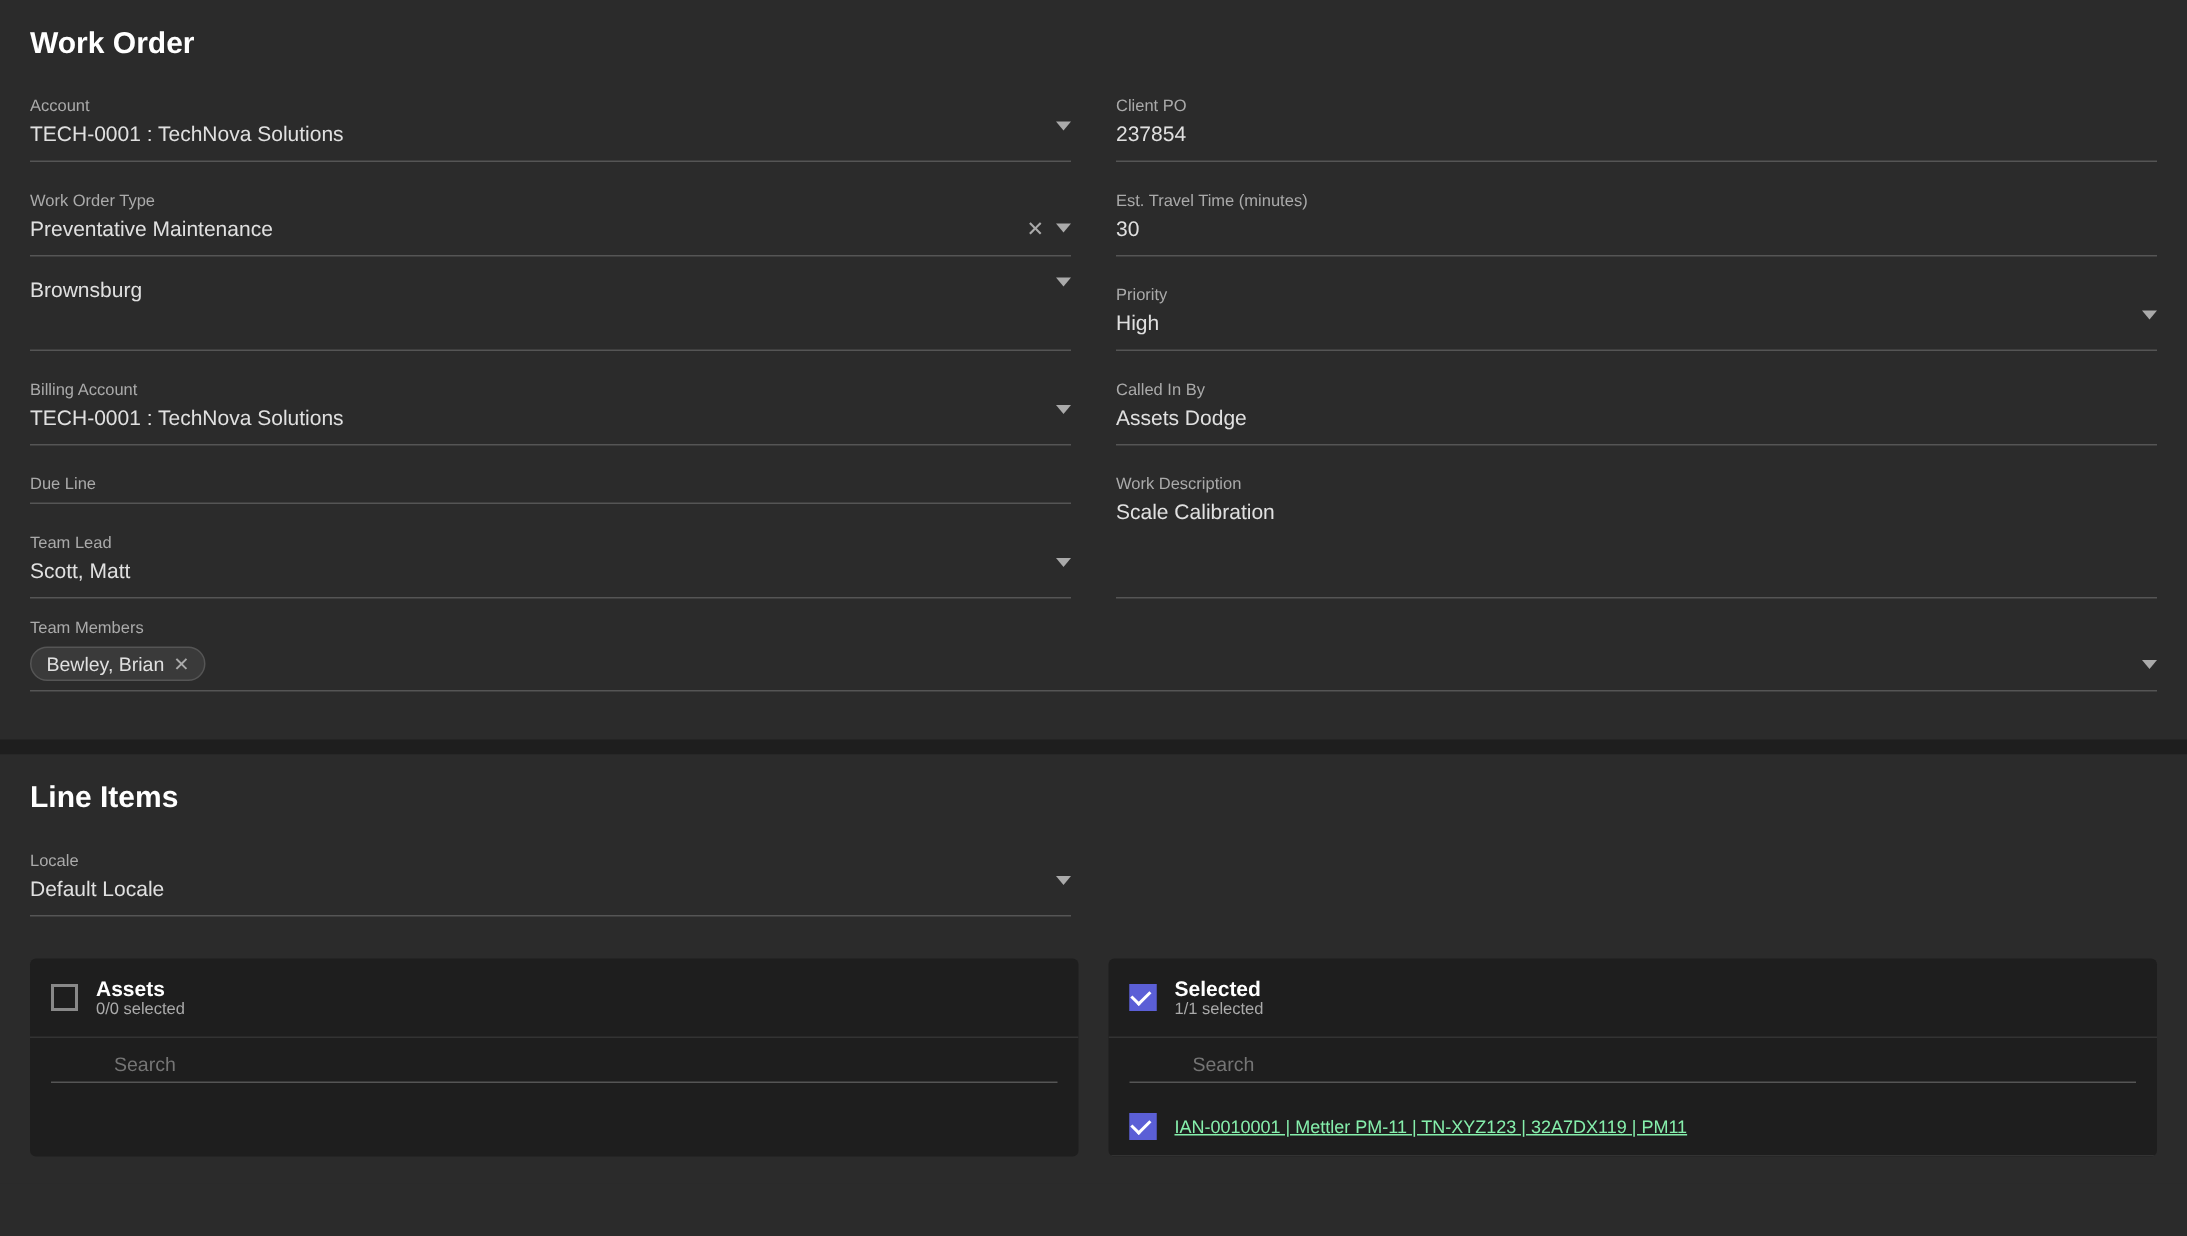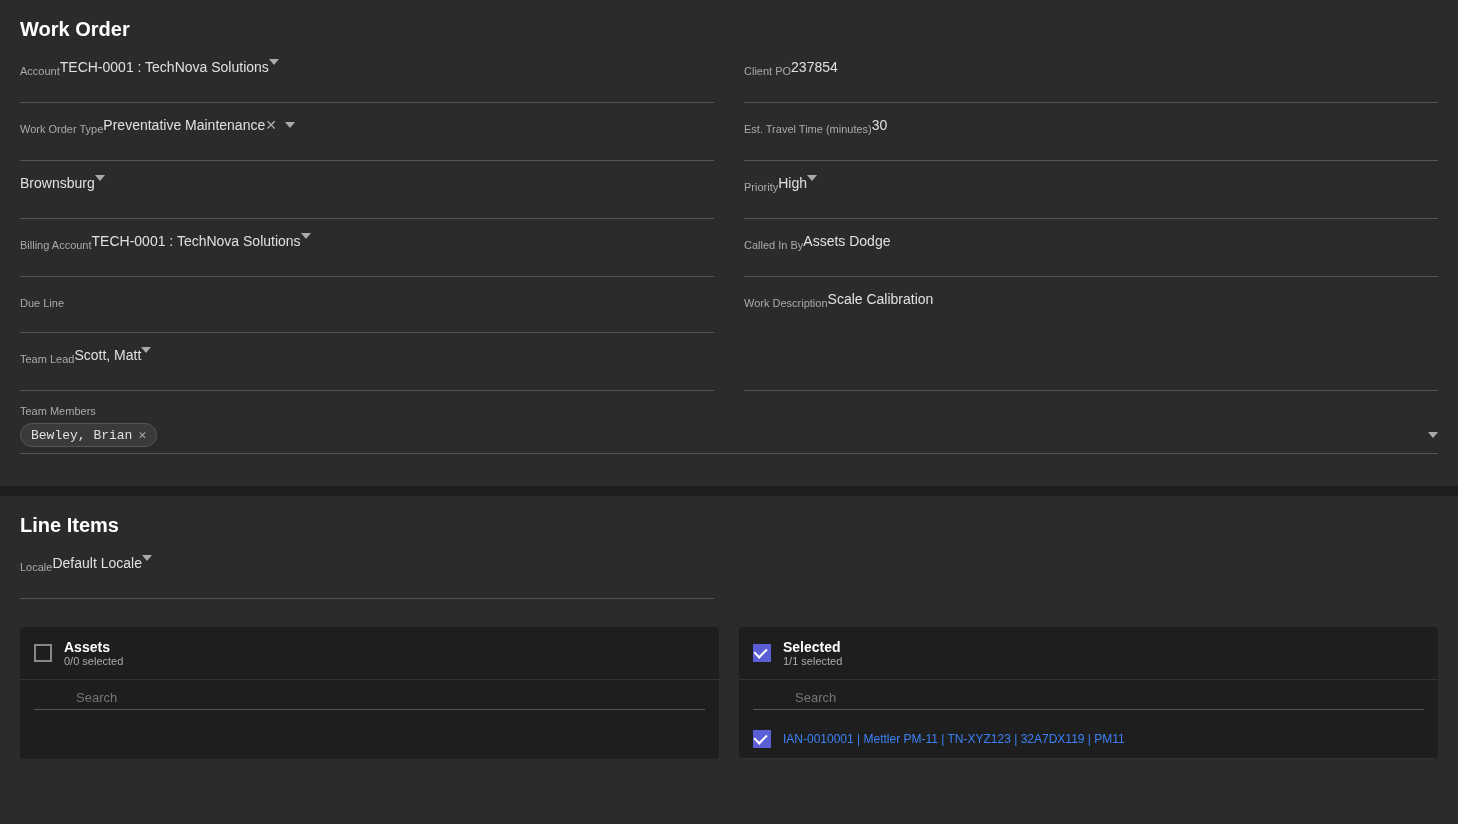"Account" .form-field { flex-direction: row -> column; padding-bottom: 19px -> 2px }
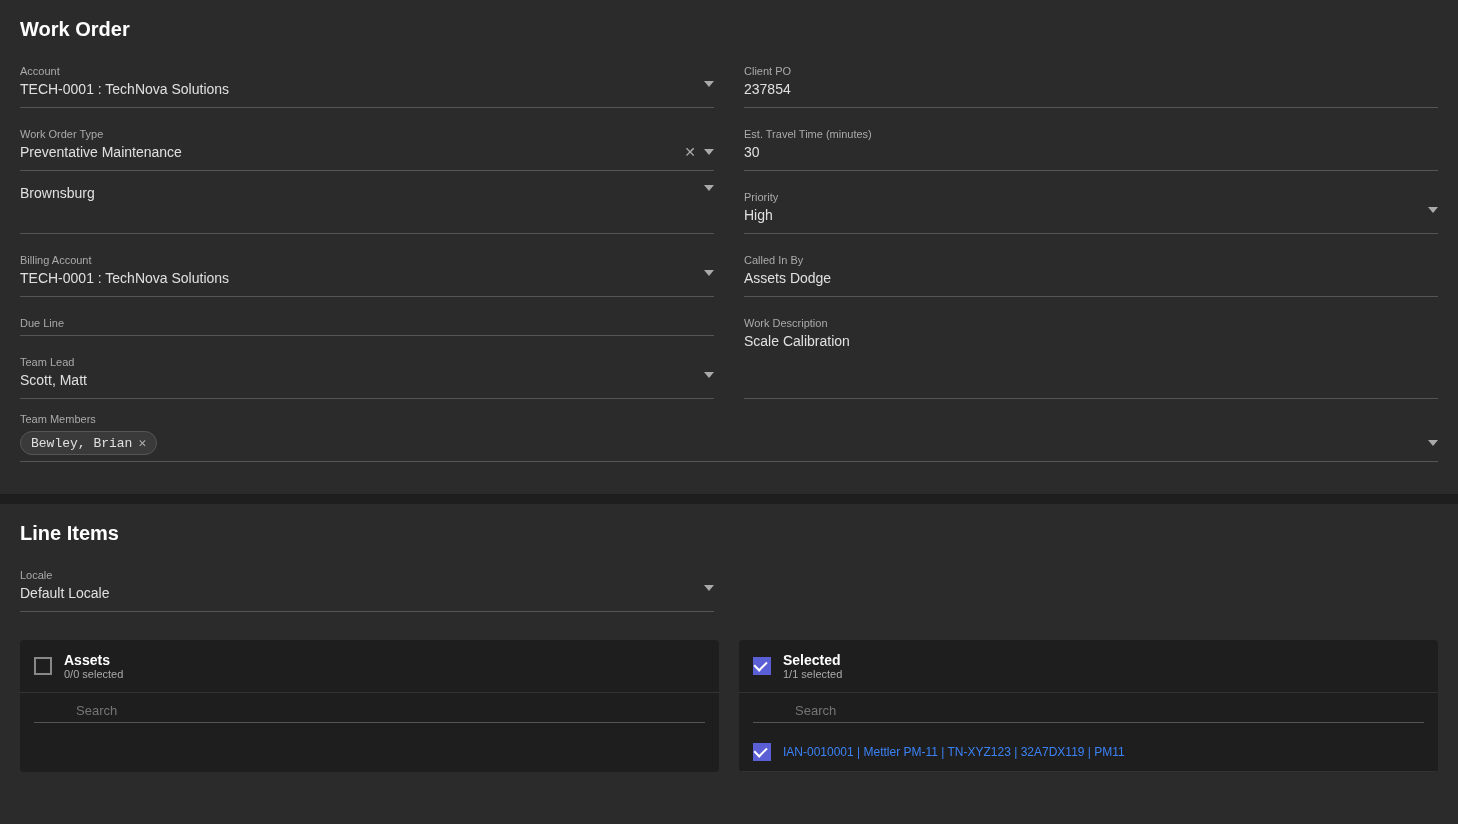"Bewley, Brian" .chip { font-family: Liberation Mono, monospace -> none }
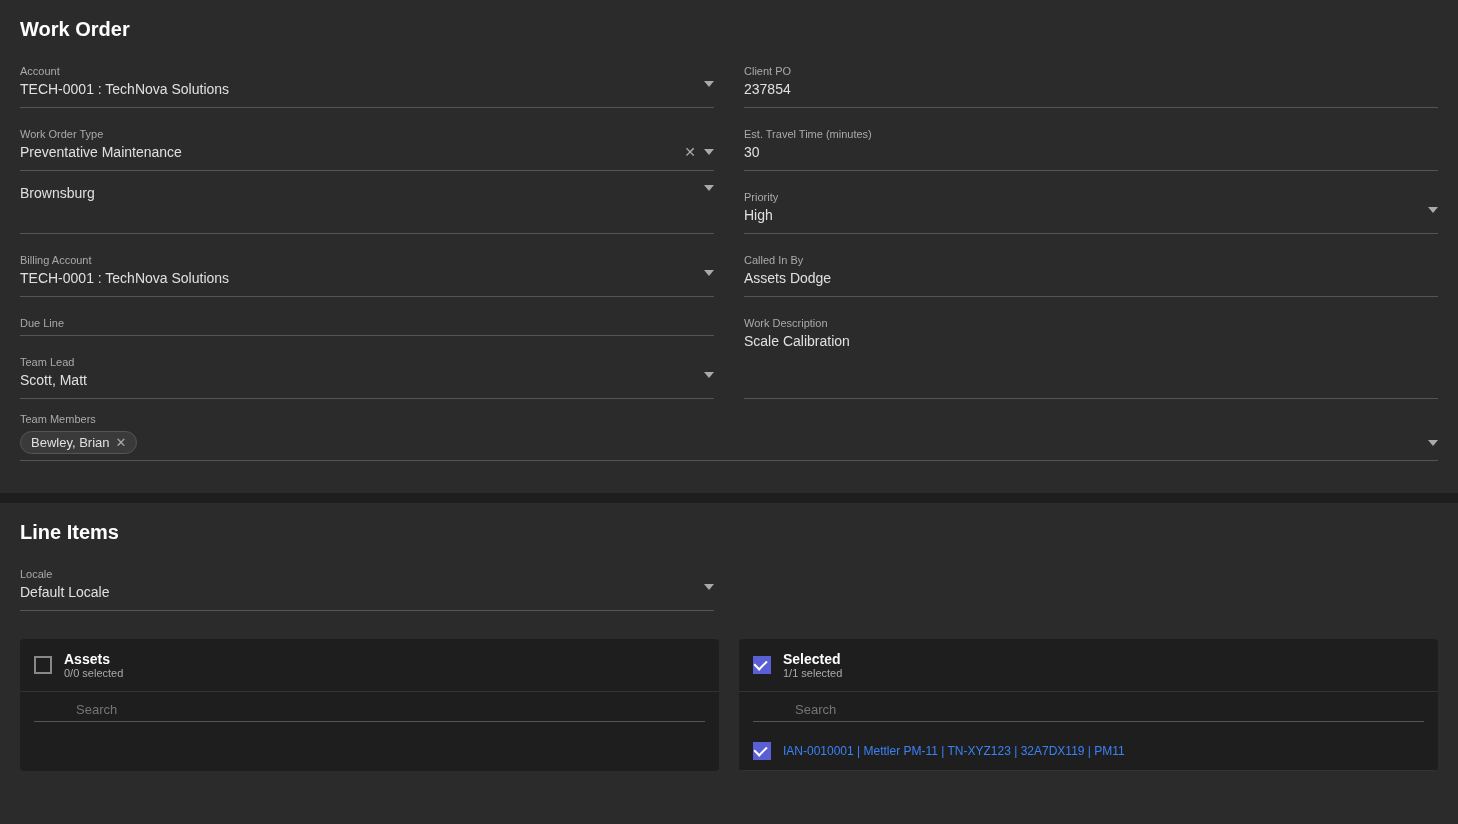"IAN-0010001 | Mettler PM-11 |" .asset-item .asset-label { color: #3b82f6 -> #86efac; text-decoration: none -> underline }
